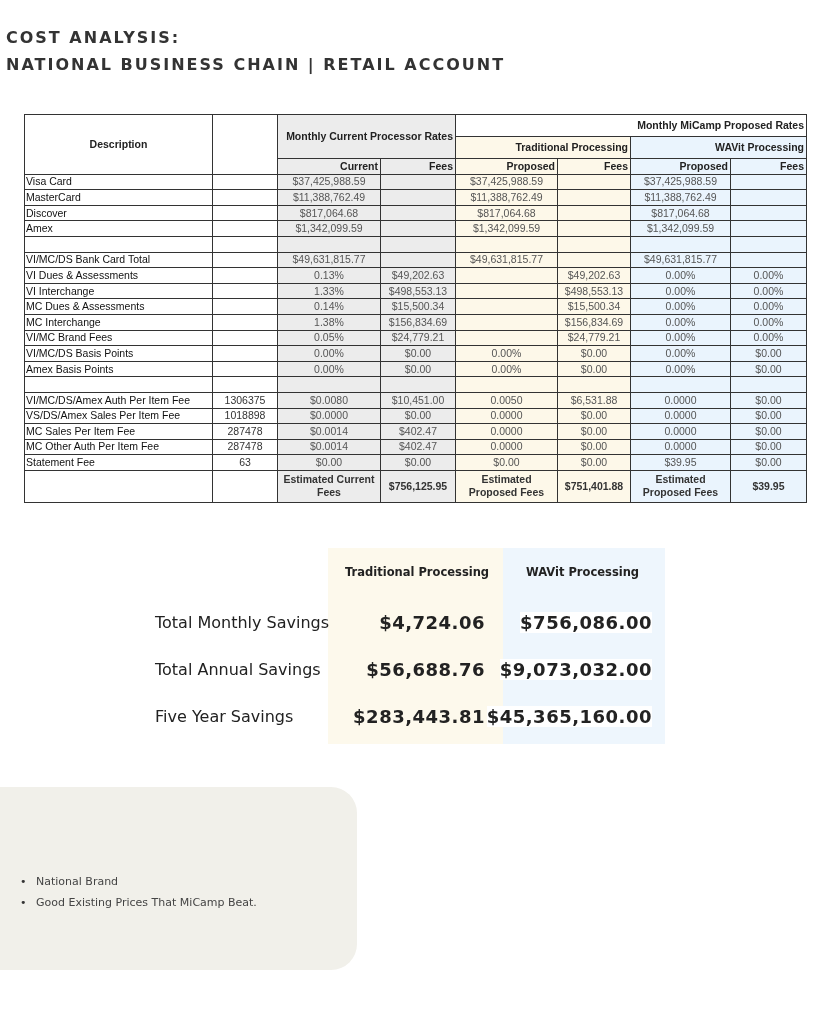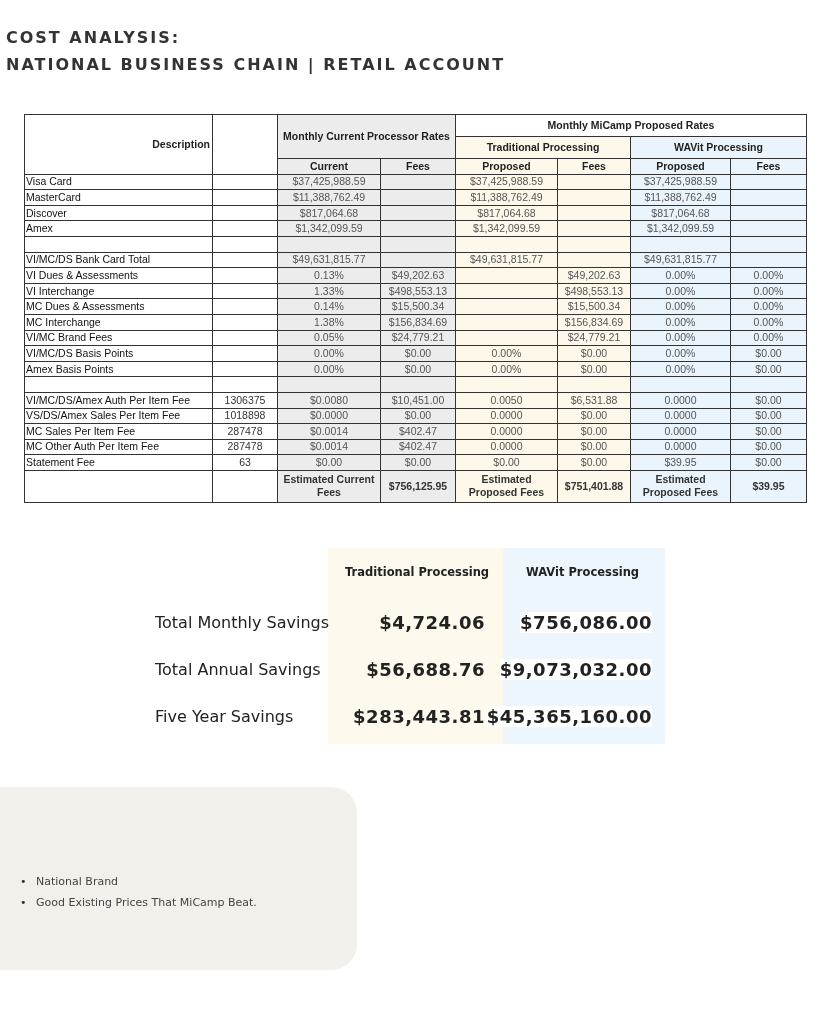"Monthly MiCamp Proposed Rates" table.cost .hdr { text-align: center -> right }
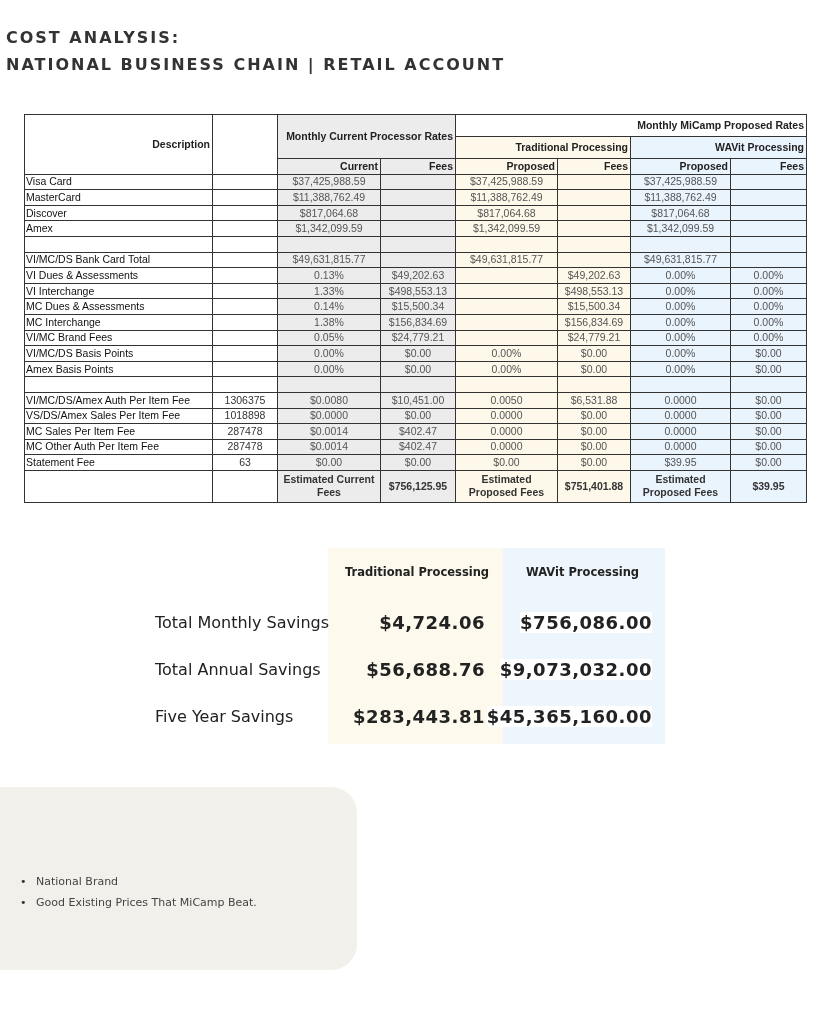"Description" td.hdr { text-align: right -> center }
